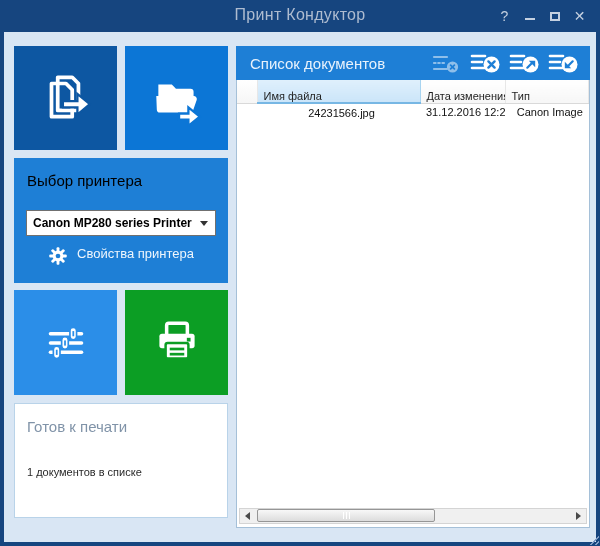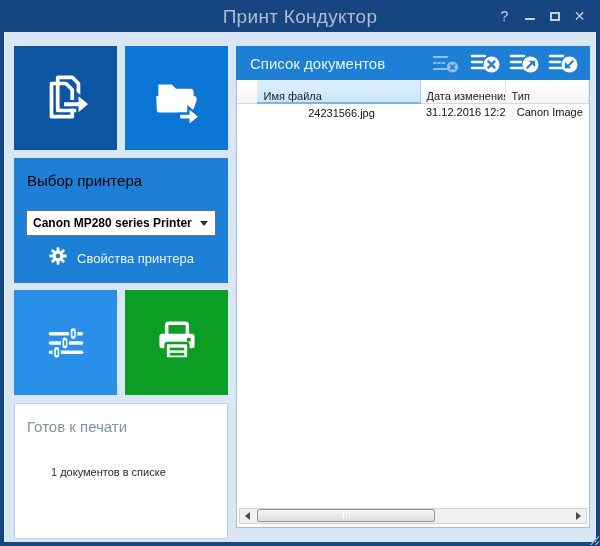"Принт Кондуктор" .win-title { font-size: 19px -> 16px }
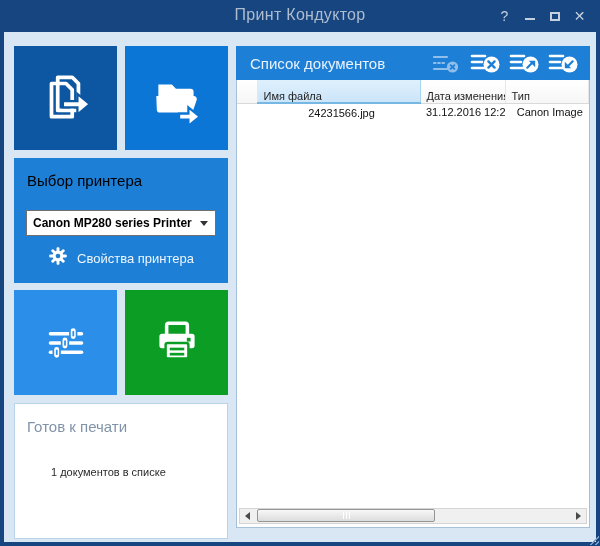"Свойства принтера" .props-row { align-items: flex-end -> flex-start }
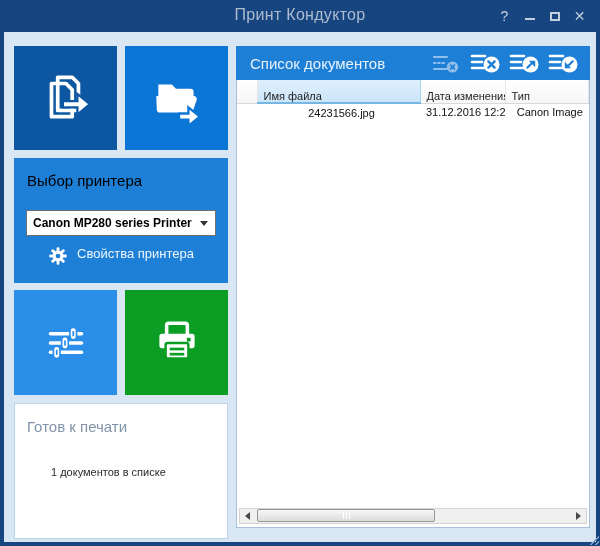"Готов к печати" .status-box { height: 136px -> 115px }
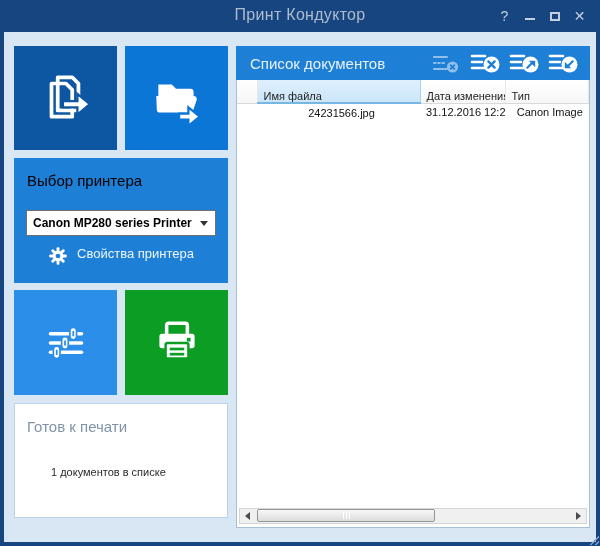"1 документов в списке" .status-count { margin-left: 24px -> none }
